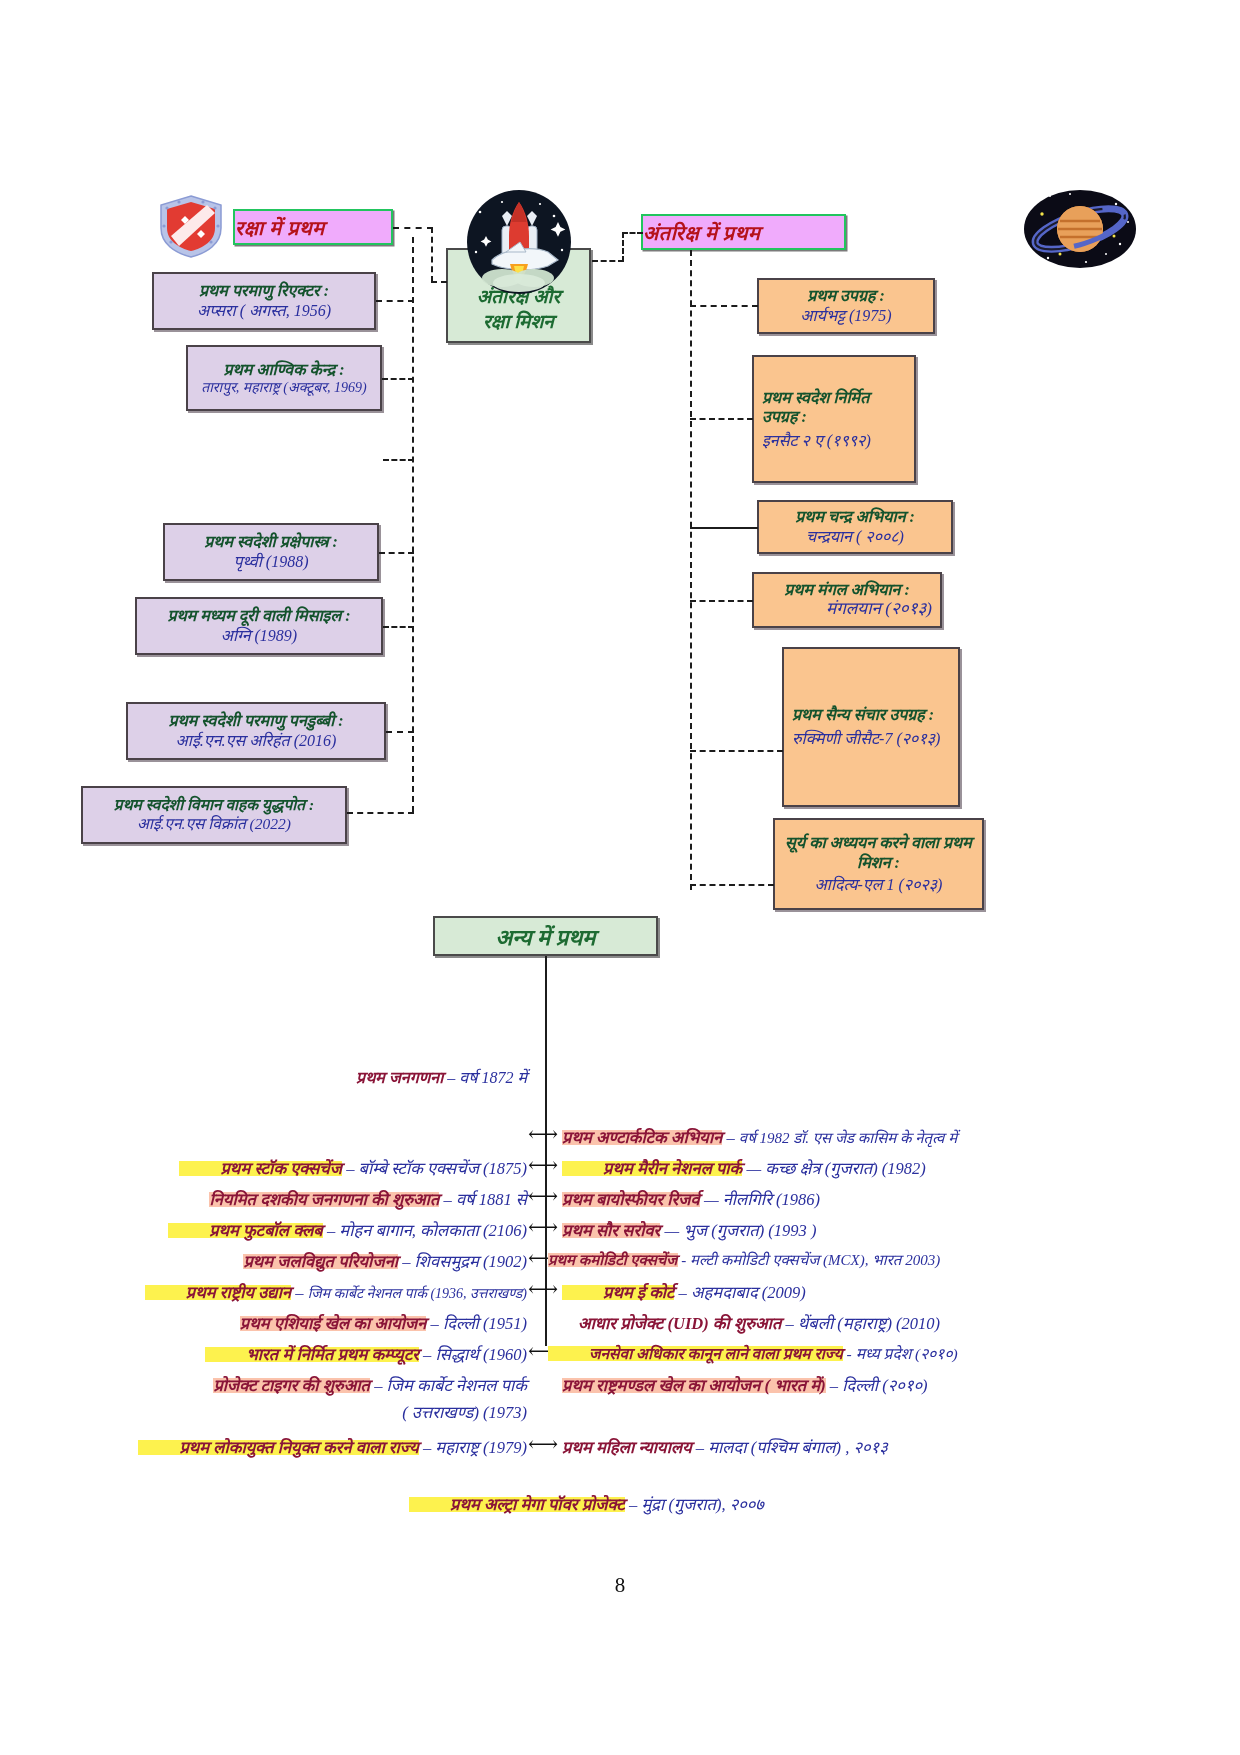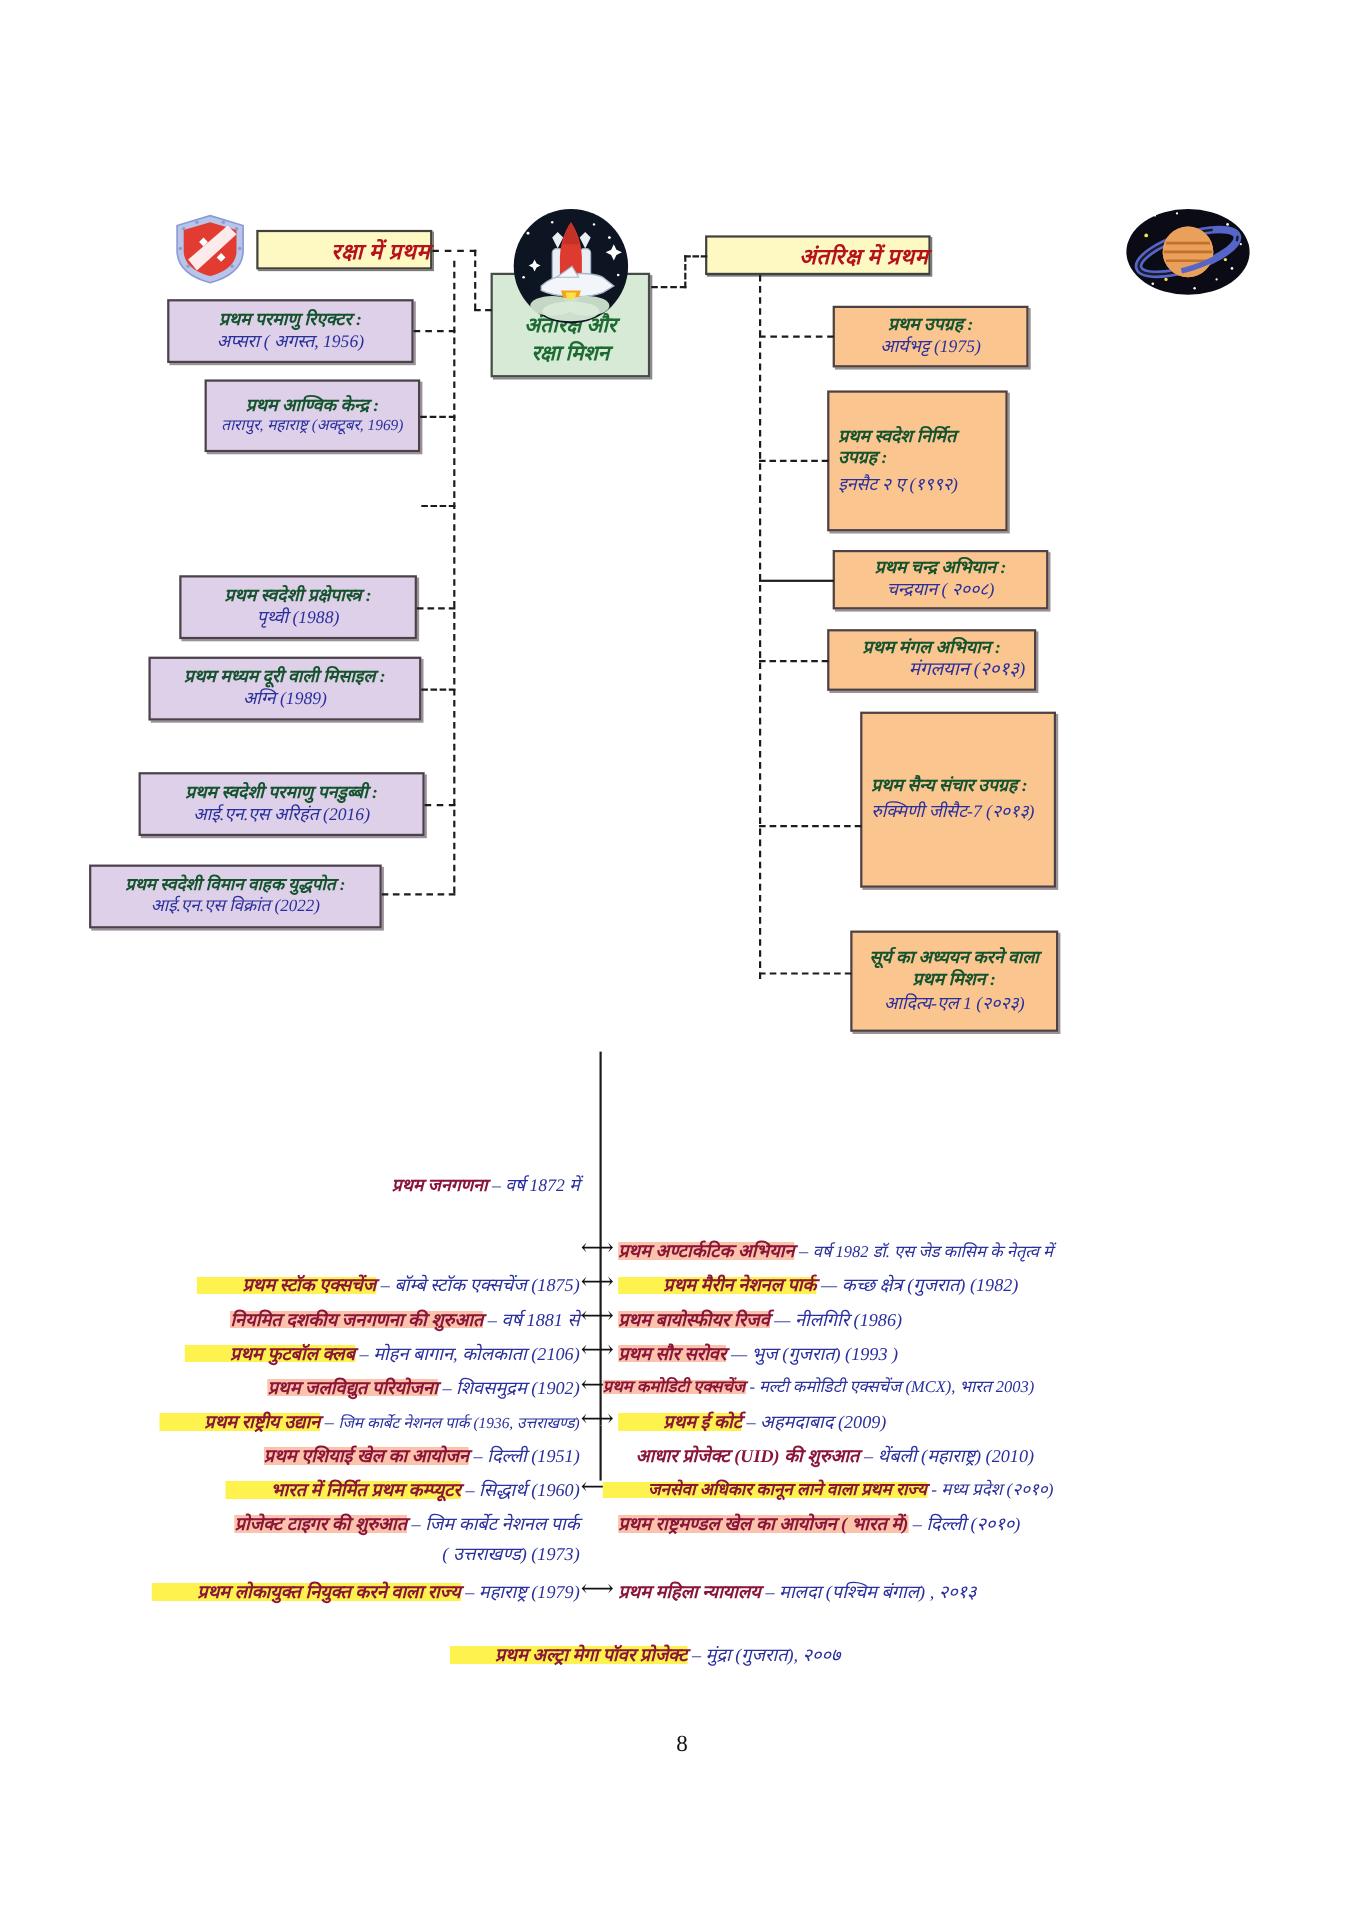"रक्षा में प्रथम" .banner { background: #fef9c3 -> #f0abfc; border: 2px solid #404040 -> 2px solid #22c55e; justify-content: flex-end -> flex-start }
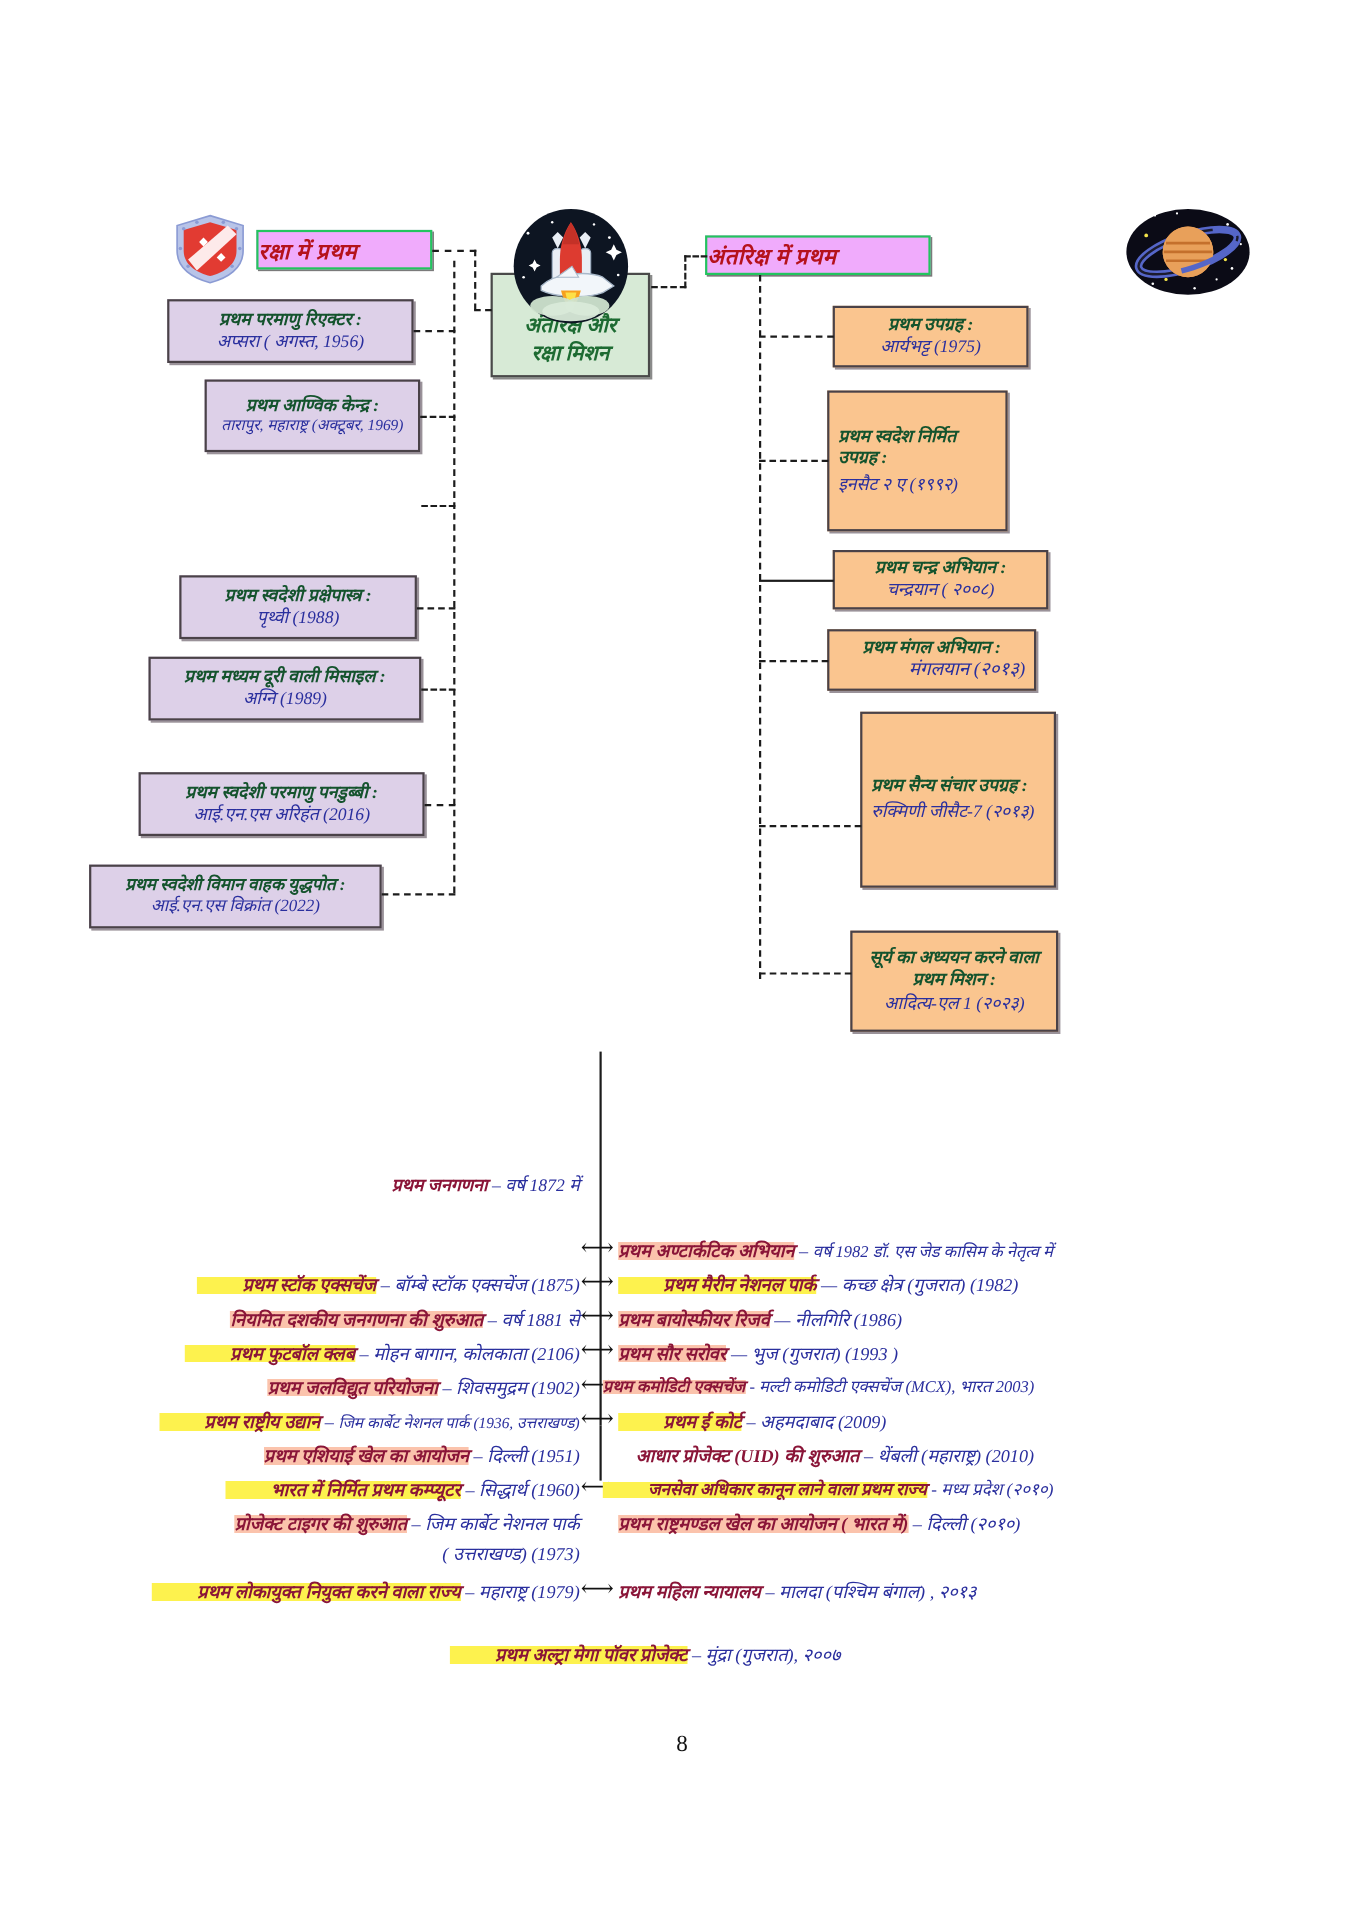"सूर्य का अध्ययन करने वाला" div.node { top: 846px -> 818px; width: 189px -> 211px }
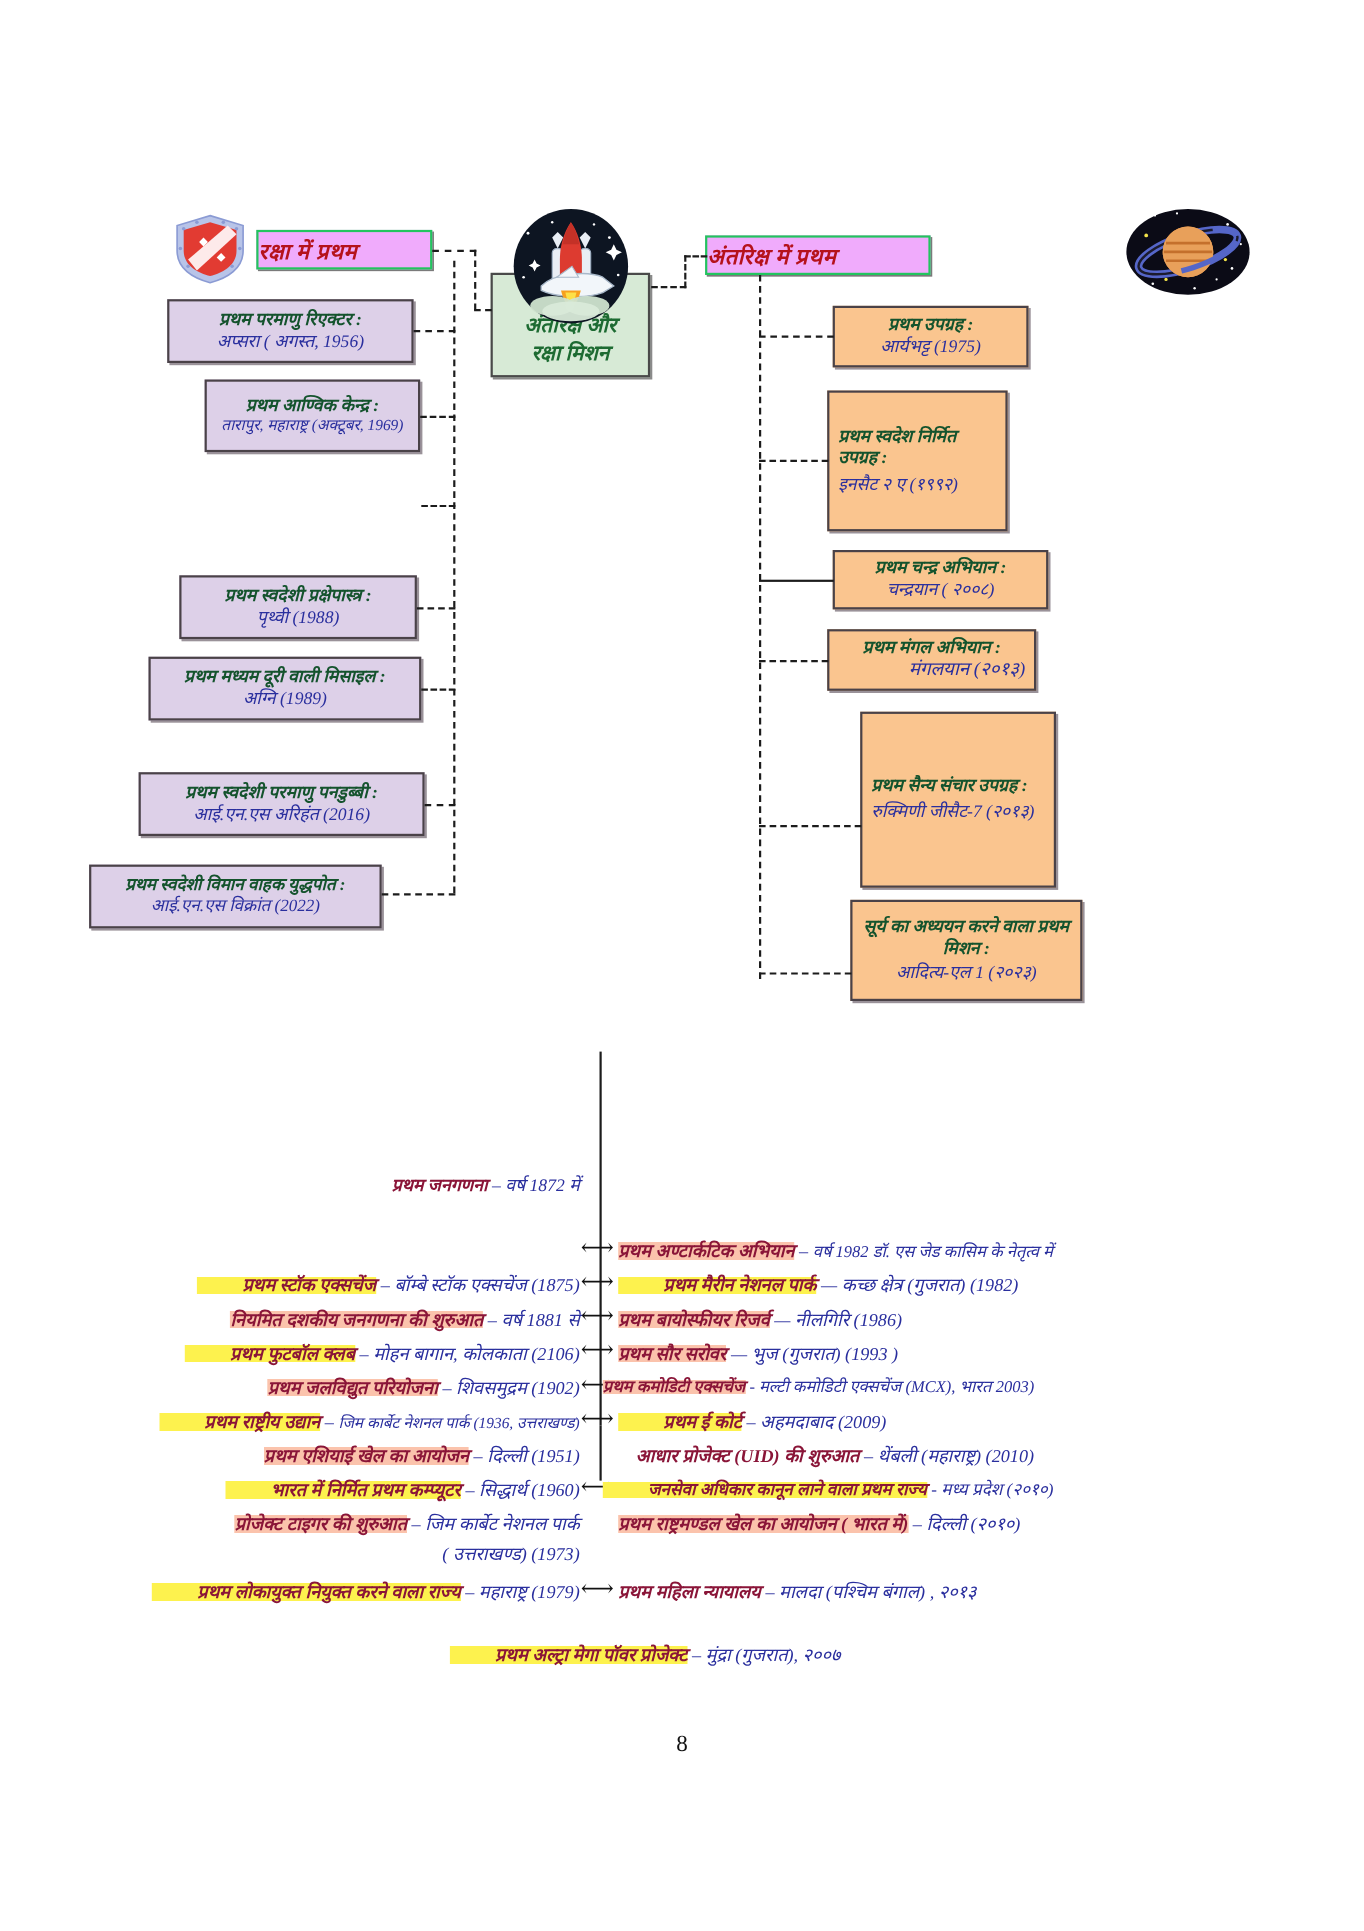"अन्य में प्रथम" div.node { html: none -> <div> <span>अन्य में प्रथम</span> </div> }
